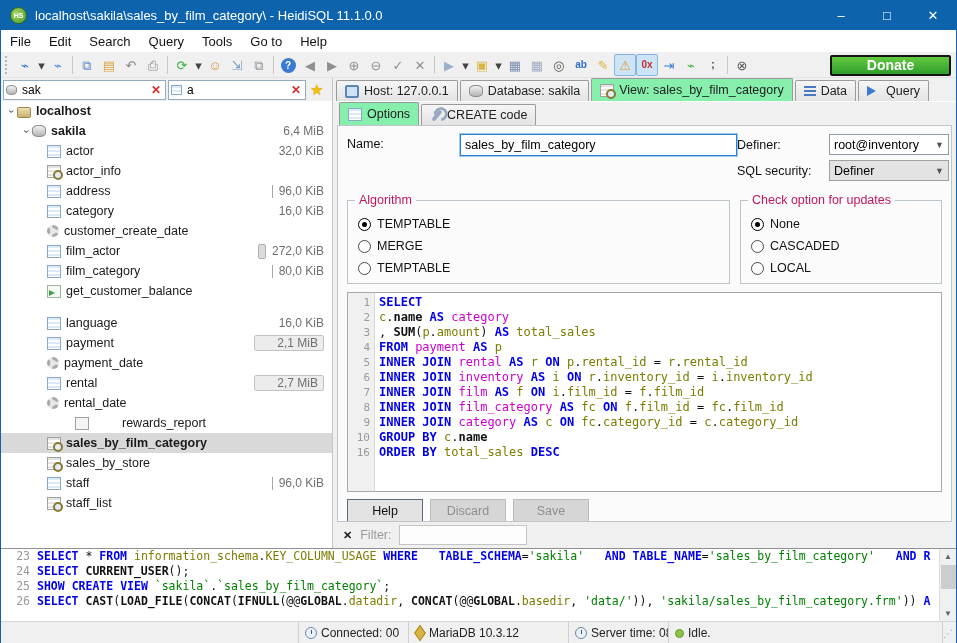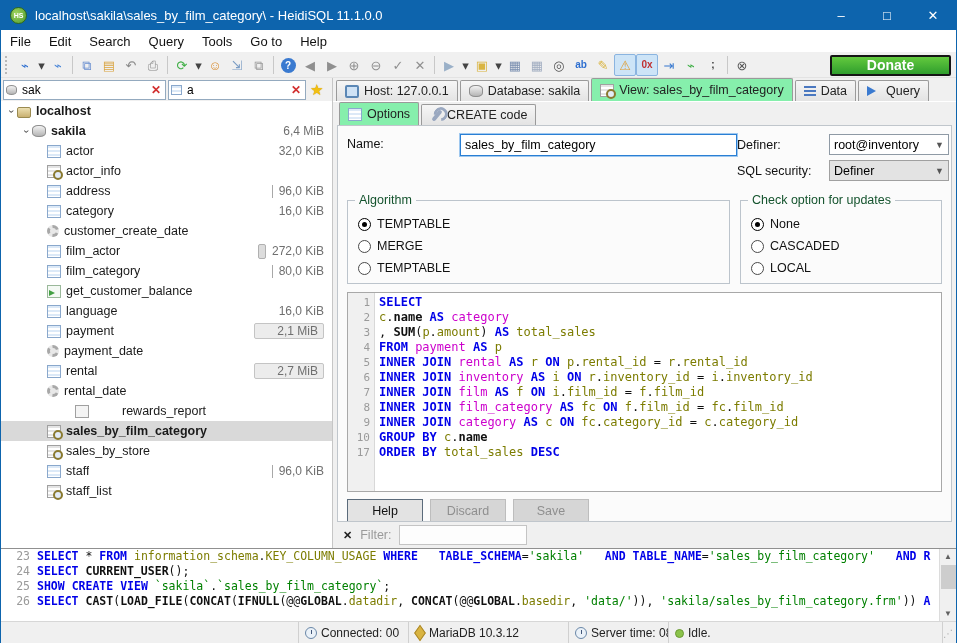"Algorithm" .groupbox .legend { color: #14532d -> #be185d }
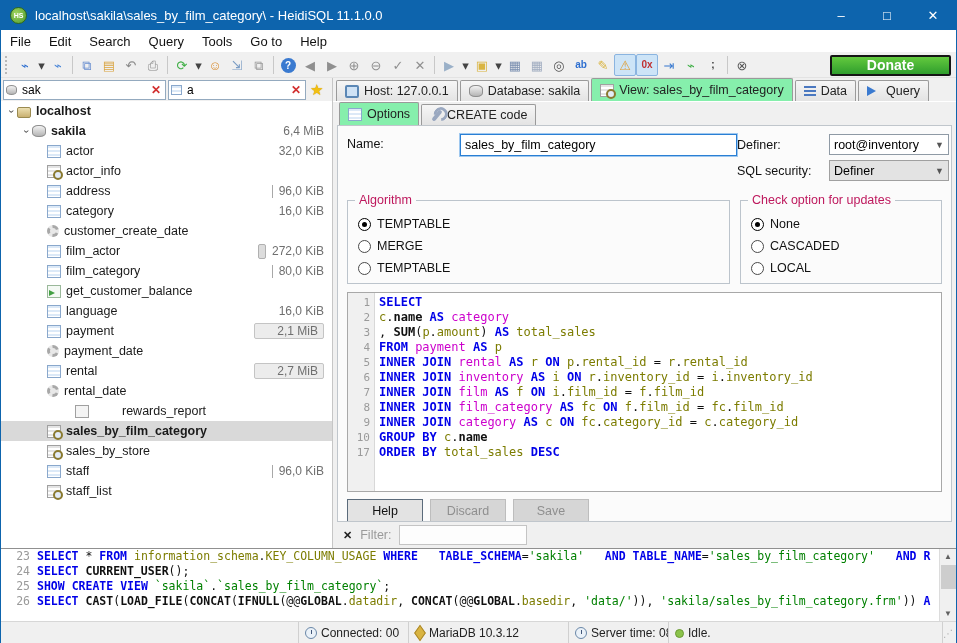"language" div.trow { margin-top: none -> 12px }
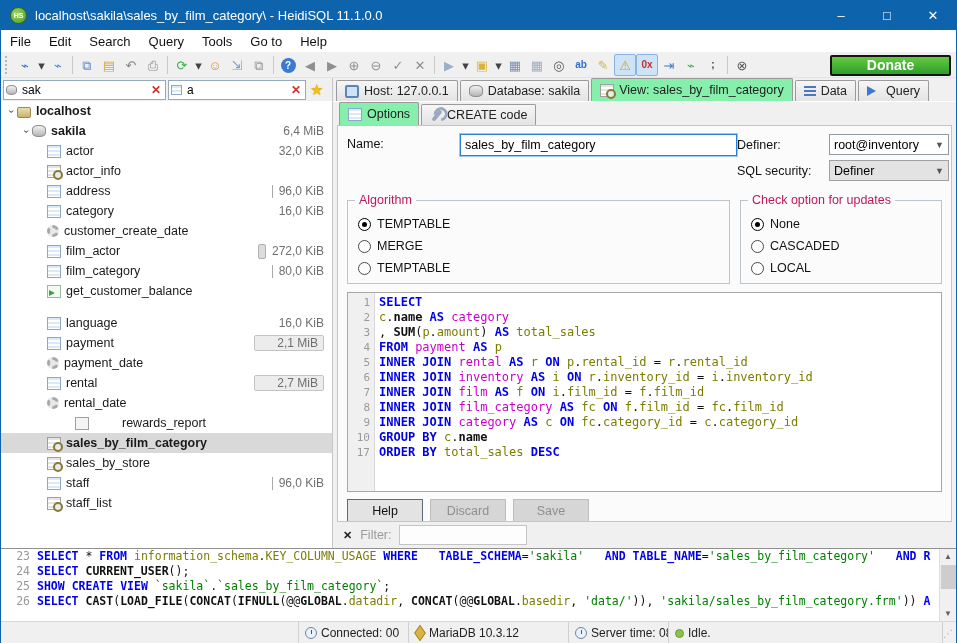"17" span.num { text: 17 -> 16 }
